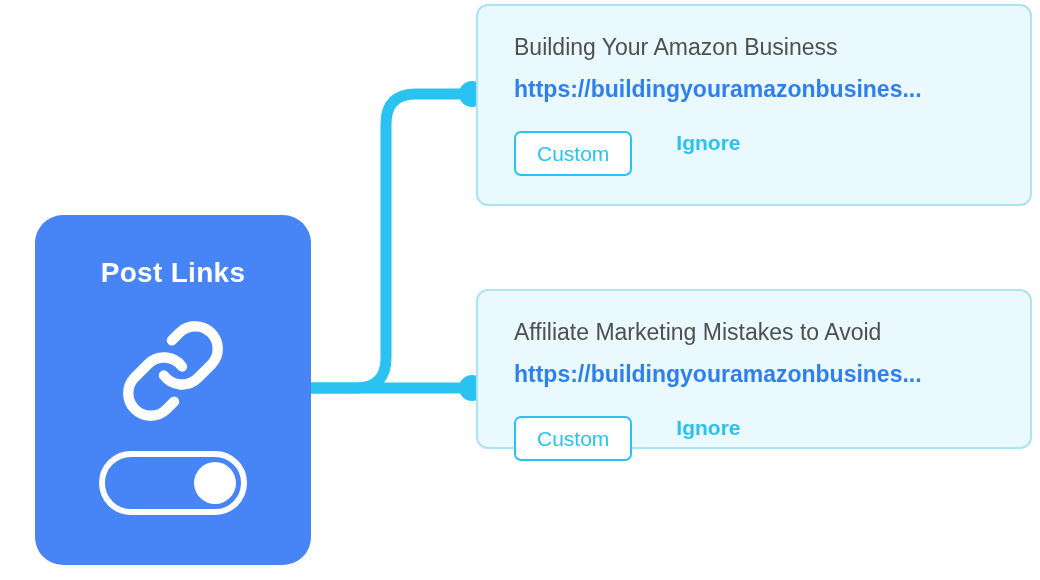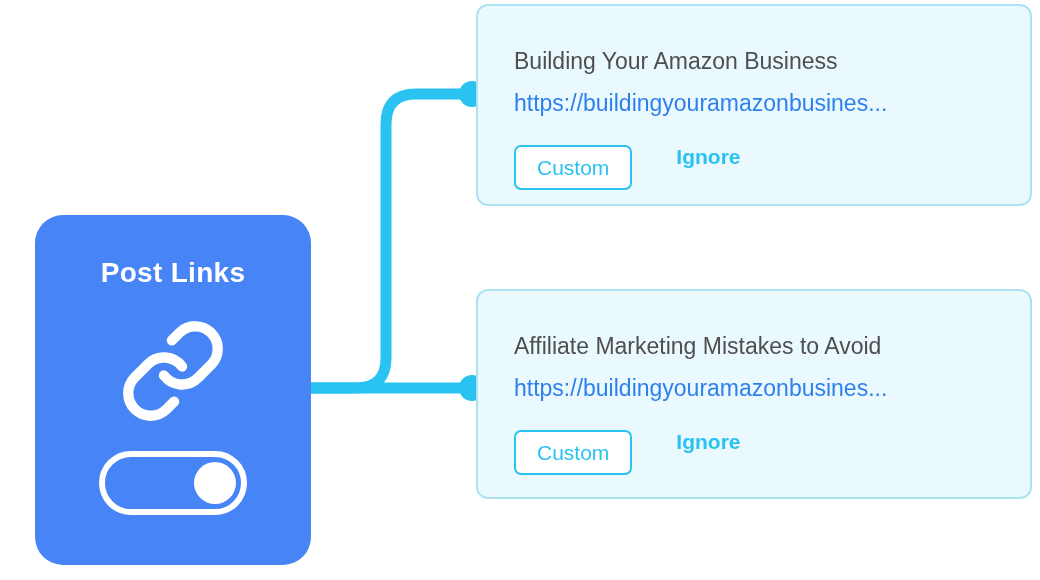"Building Your Amazon Business" .link-card { padding: 42px 36px -> 28px 36px }
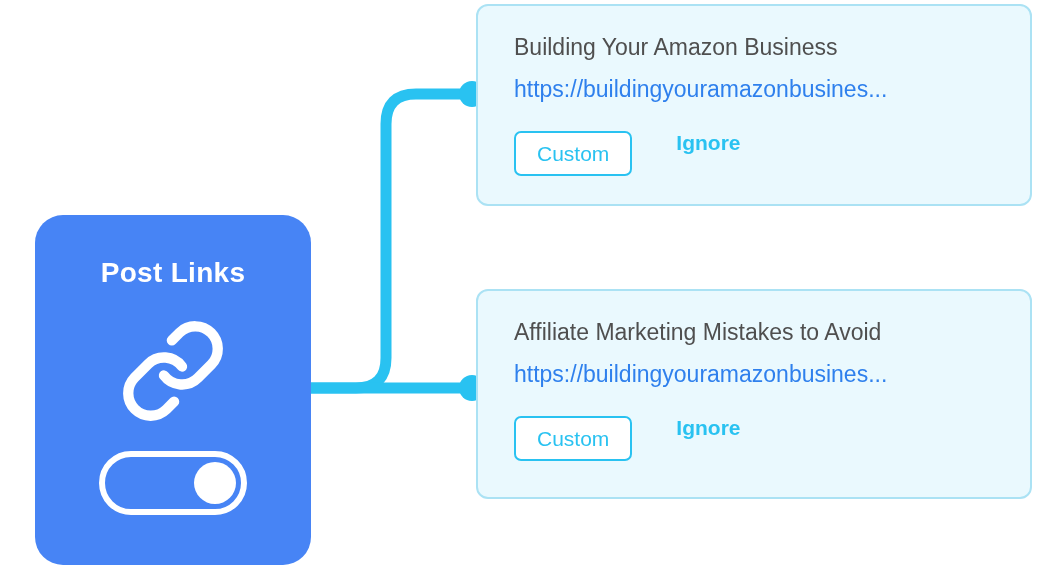"https://buildingyouramazonbusines..." .card-url { font-weight: 400 -> 700 }
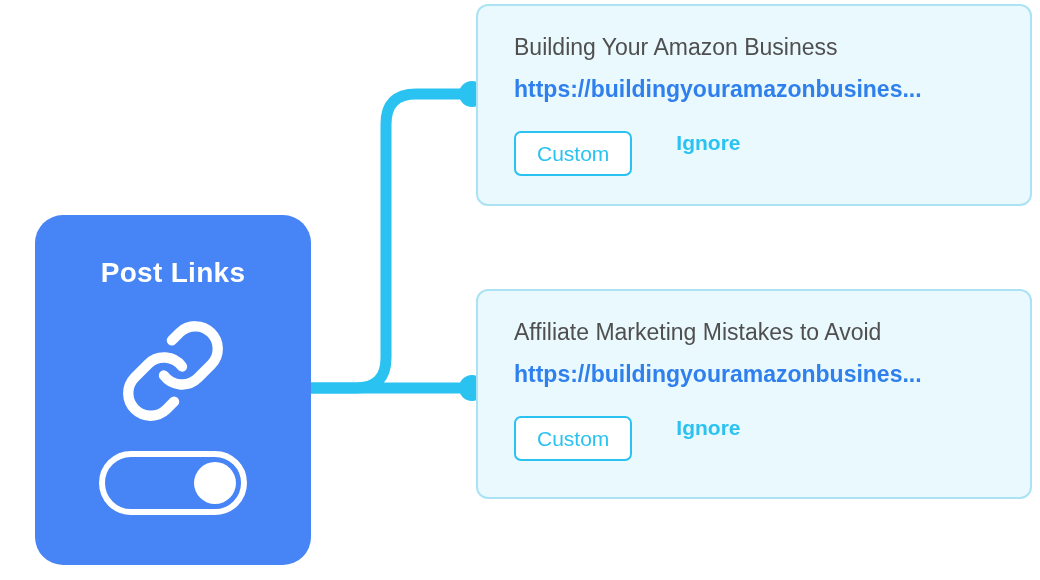"Affiliate Marketing Mistakes to Avoid" .card-1 { height: 210px -> 160px }
